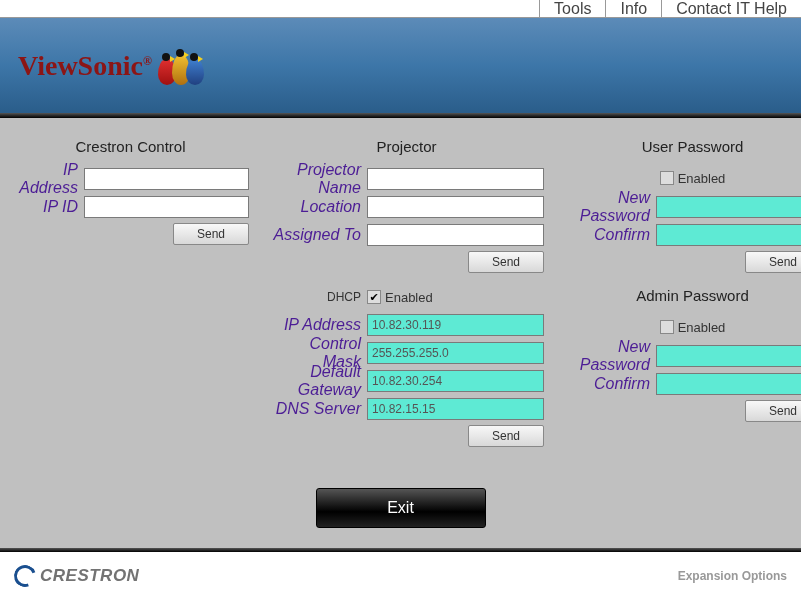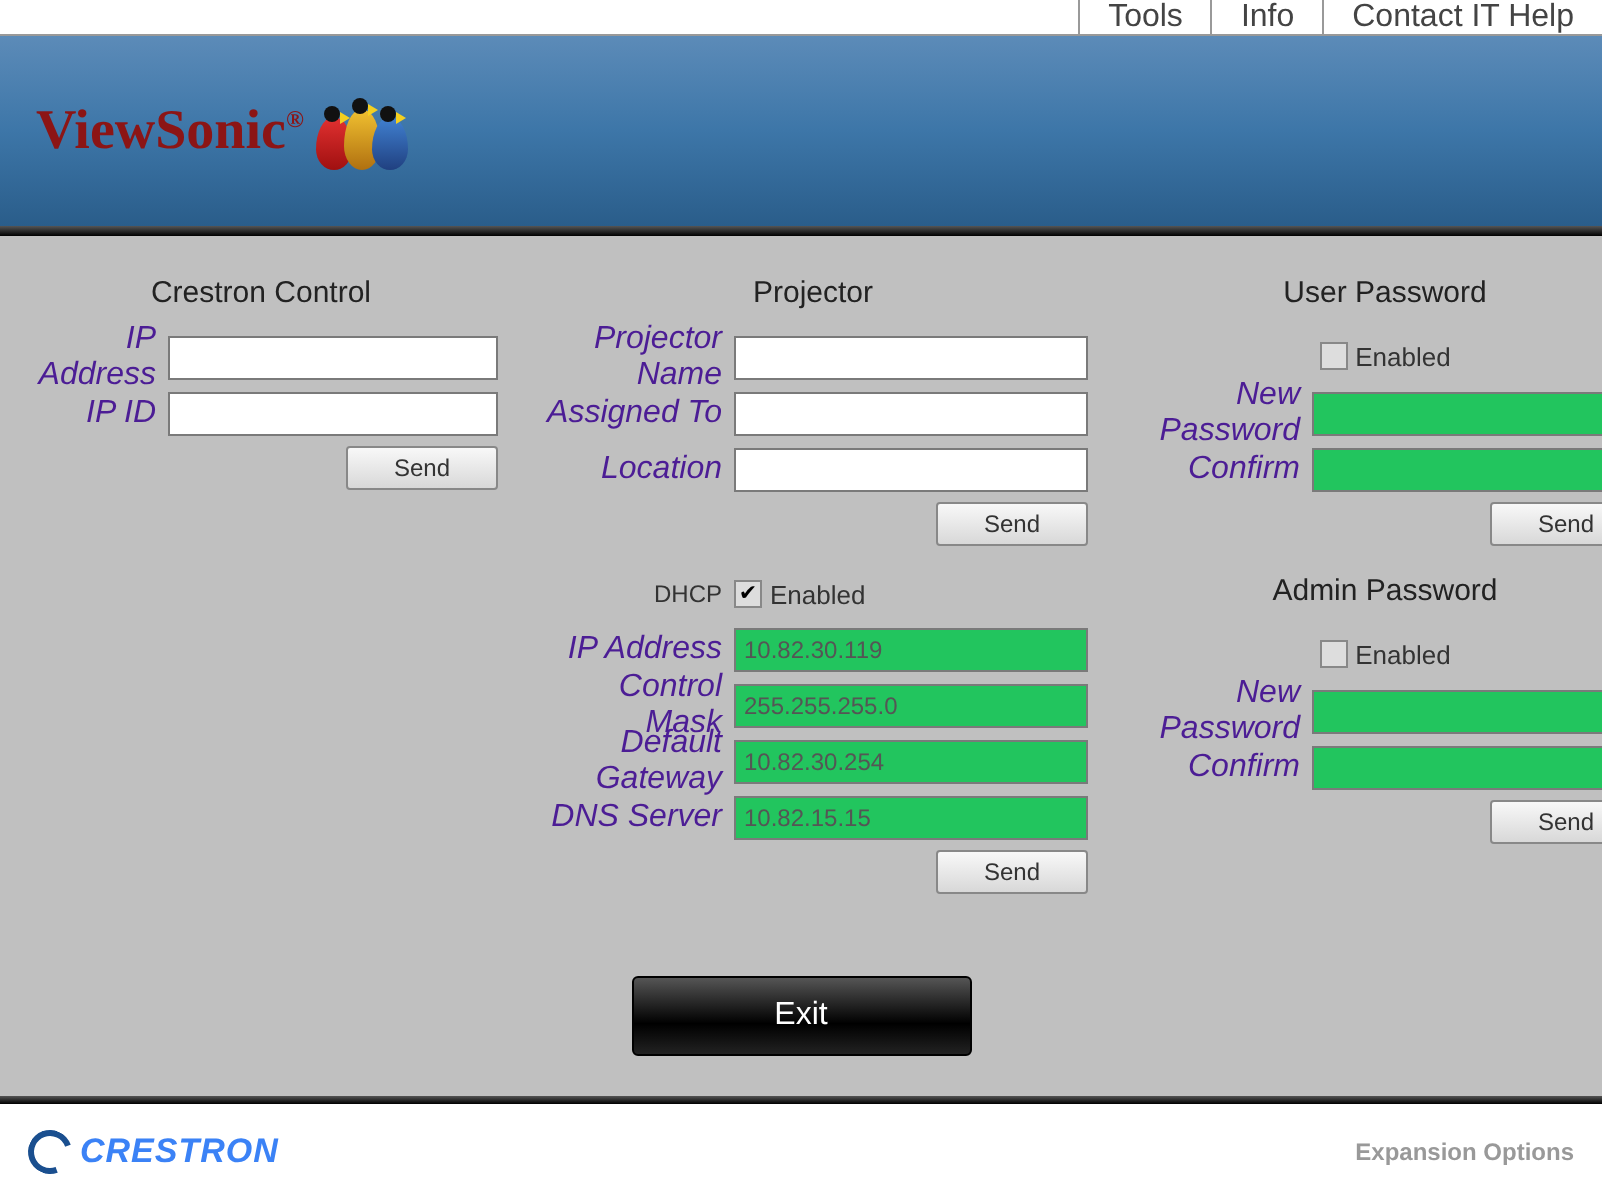"Assigned To" div.formrow { order: before "Location" -> after "Location" }
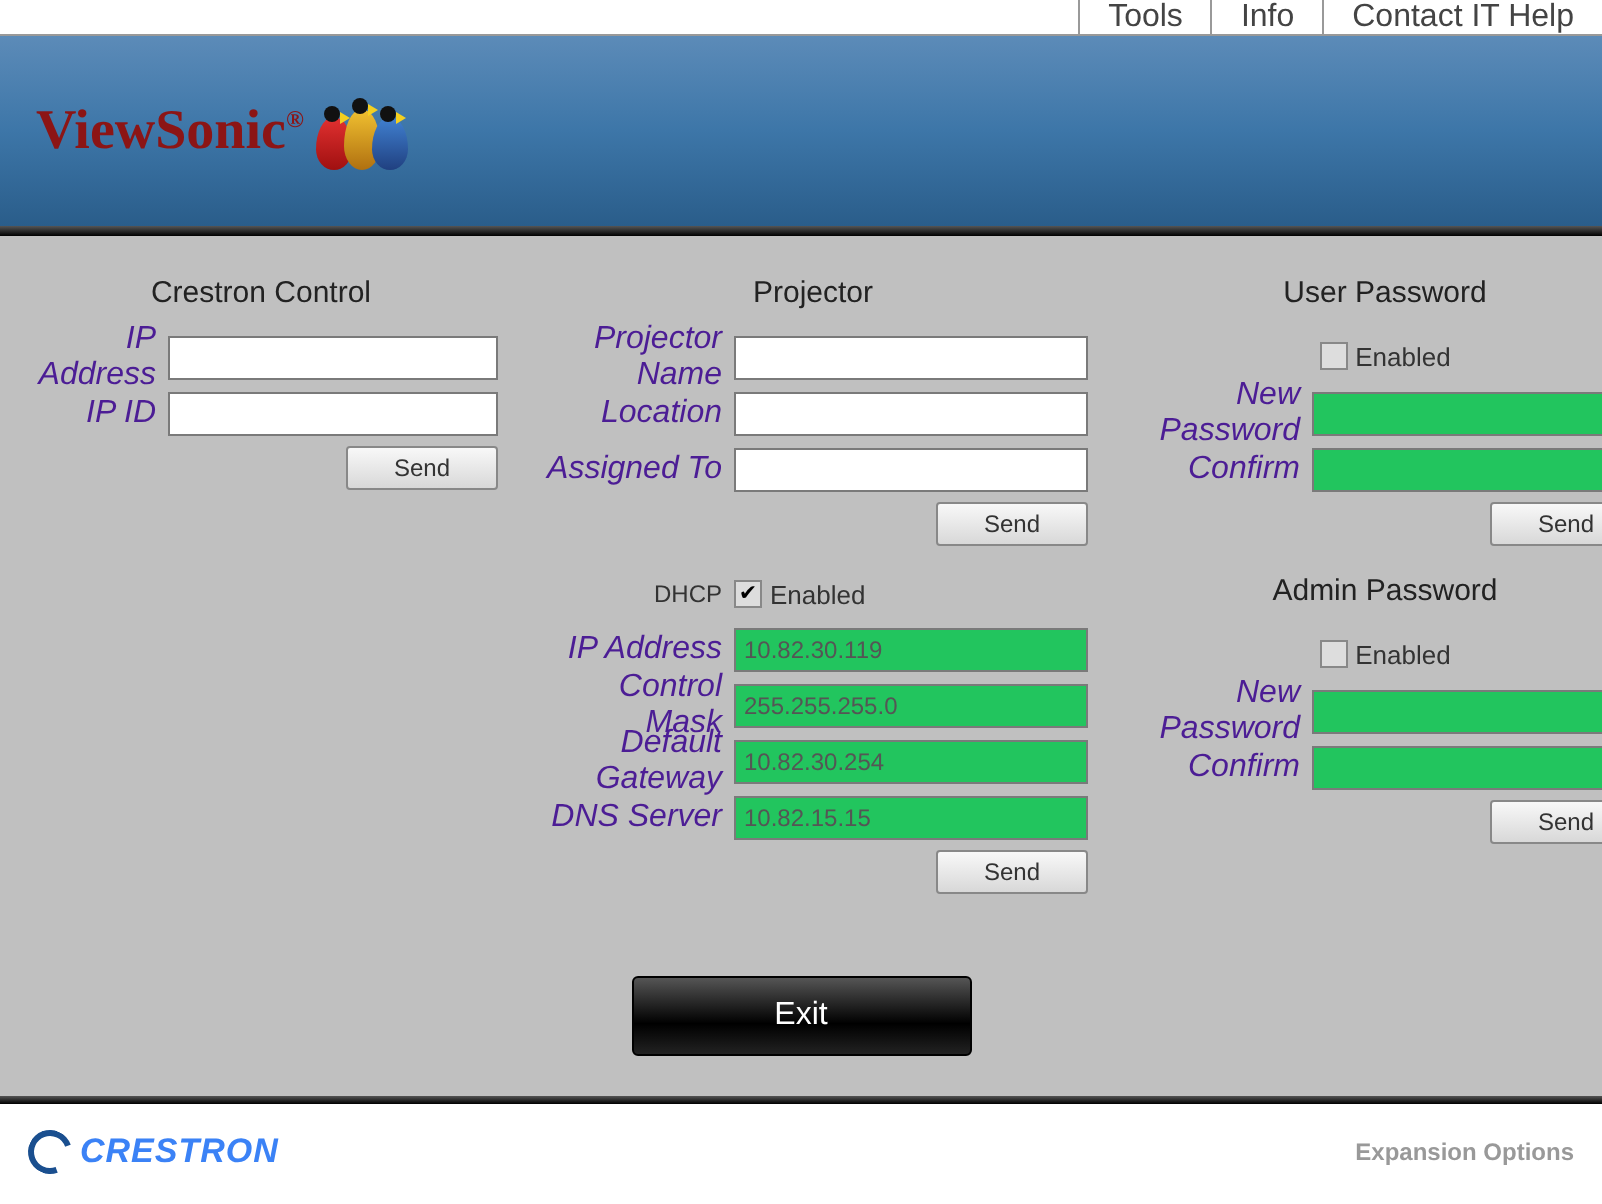"10.82.30.119" .formrow input:disabled { background: #22c55e -> #5eead4 }
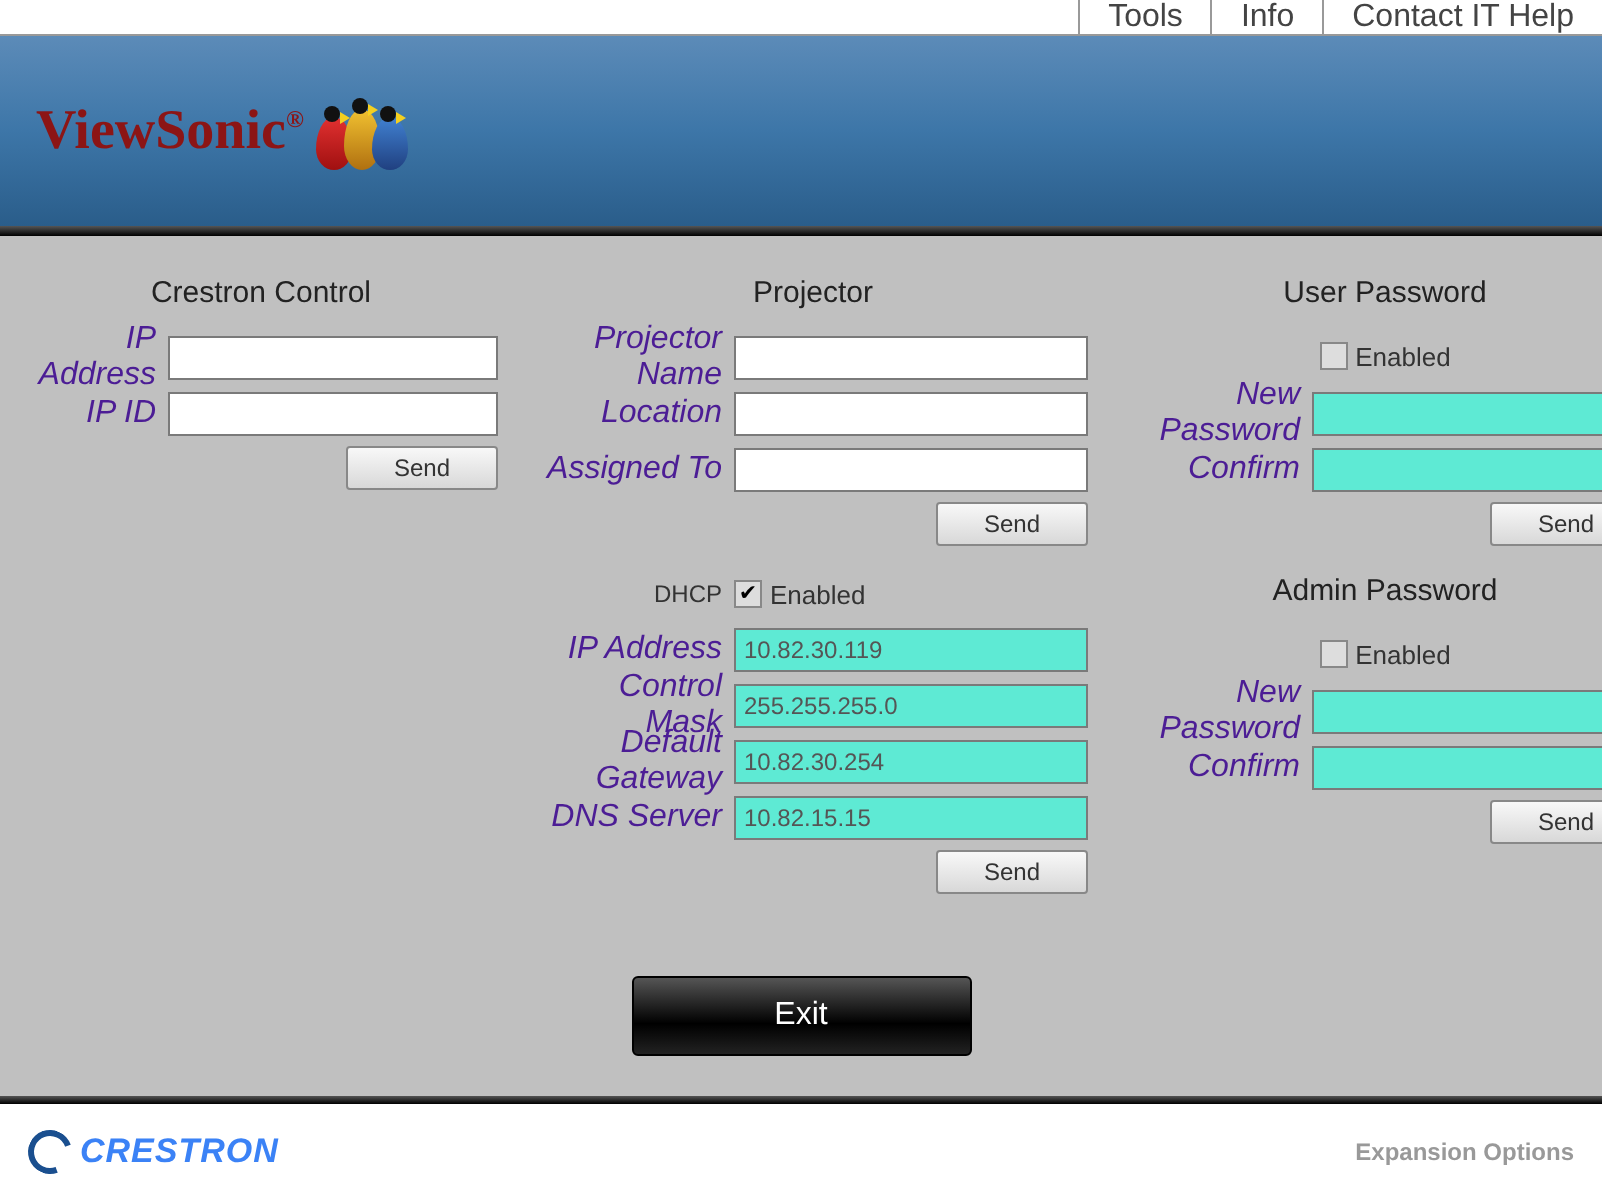"CRESTRON" .crestron-logo { color: #3b82f6 -> #737373 }
